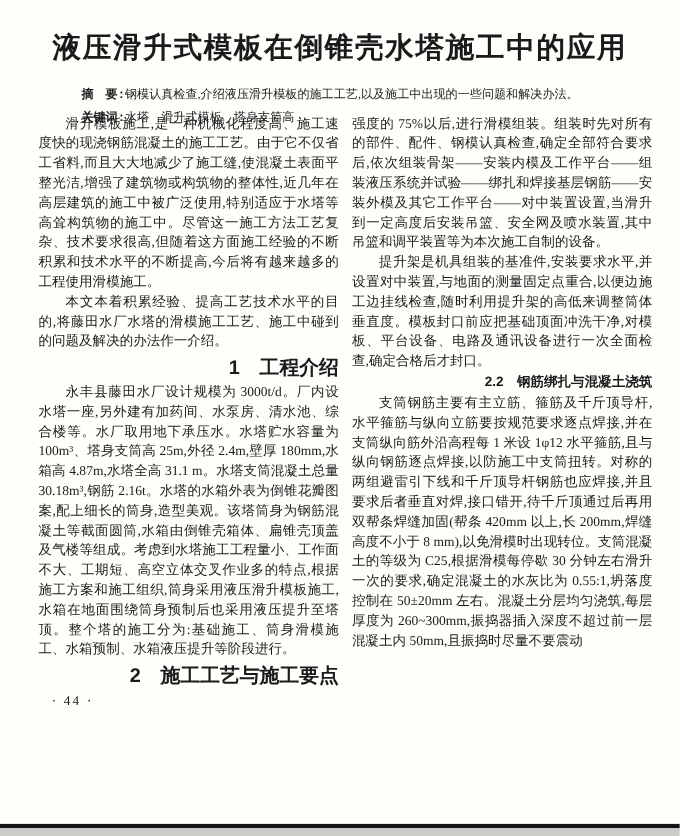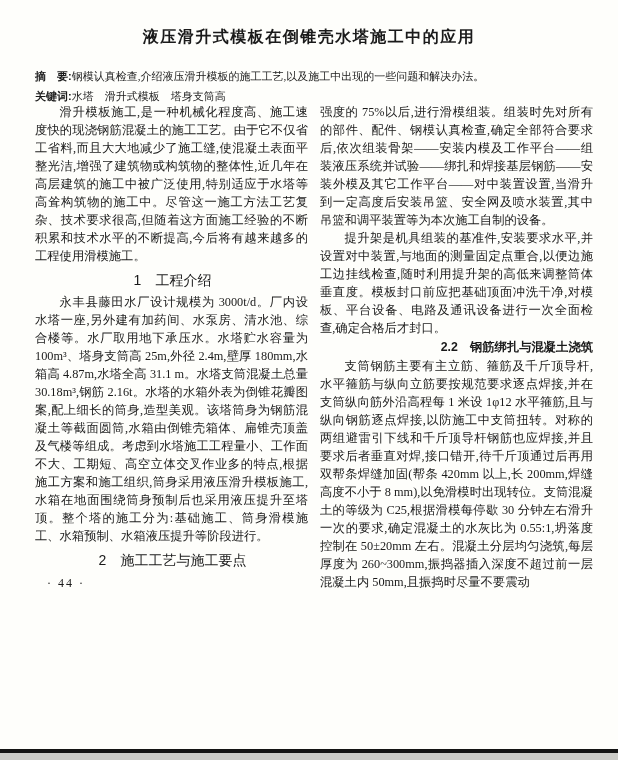"液压滑升式模板在倒锥壳水塔施工中的应用" .title { font-size: 16px -> 26px }
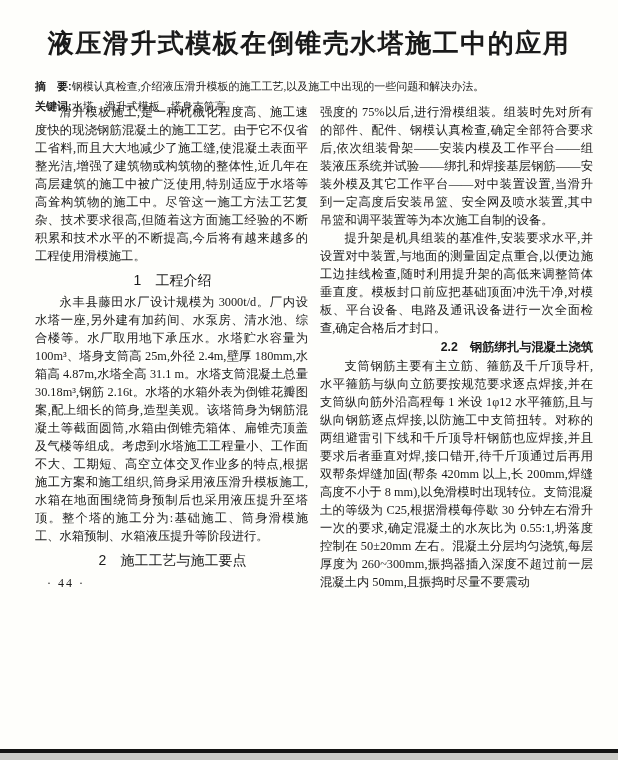"摘 要:" .meta-label { font-family: Liberation Sans, sans-serif -> Liberation Mono, monospace; margin-left: none -> 39px }
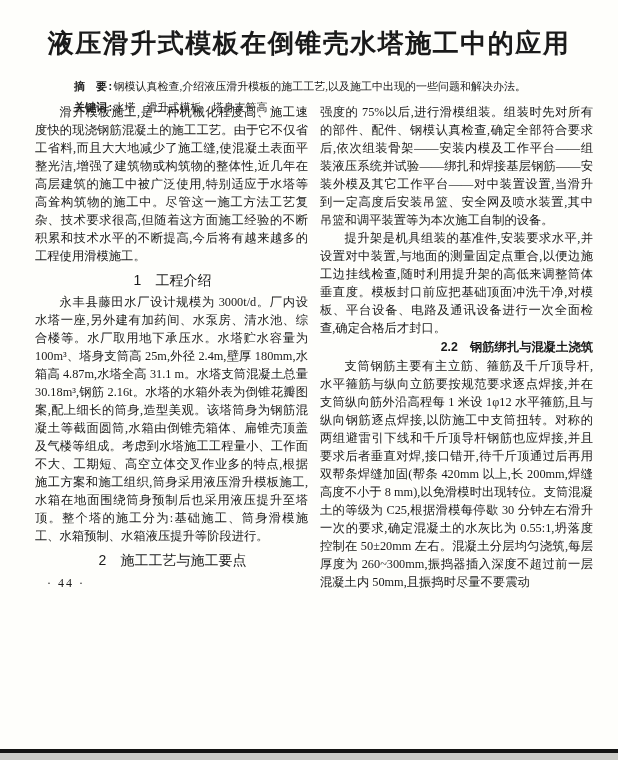"本文本着积累经验、提高工艺技术水平的目的,将藤田水厂水塔的滑模施工工艺、施工中碰" p.indent { html: none -> <p>本文本着积累经验、提高工艺技术水平的目的,将藤田水厂水塔的滑模施工工艺、施工中碰到的问题及解决的办法作一介绍。</p> }
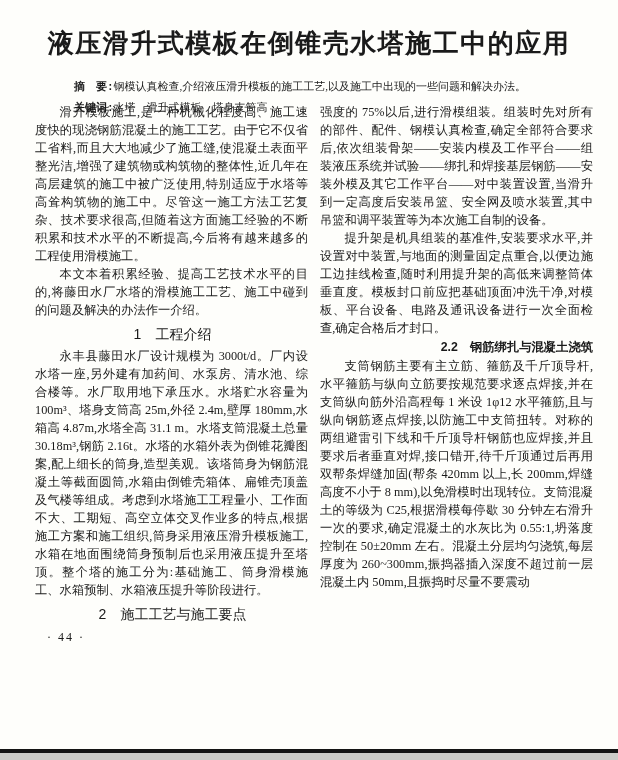"1 工程介绍" .section-heading { font-size: 14px -> 18px; font-weight: normal -> bold; text-align: center -> right }
